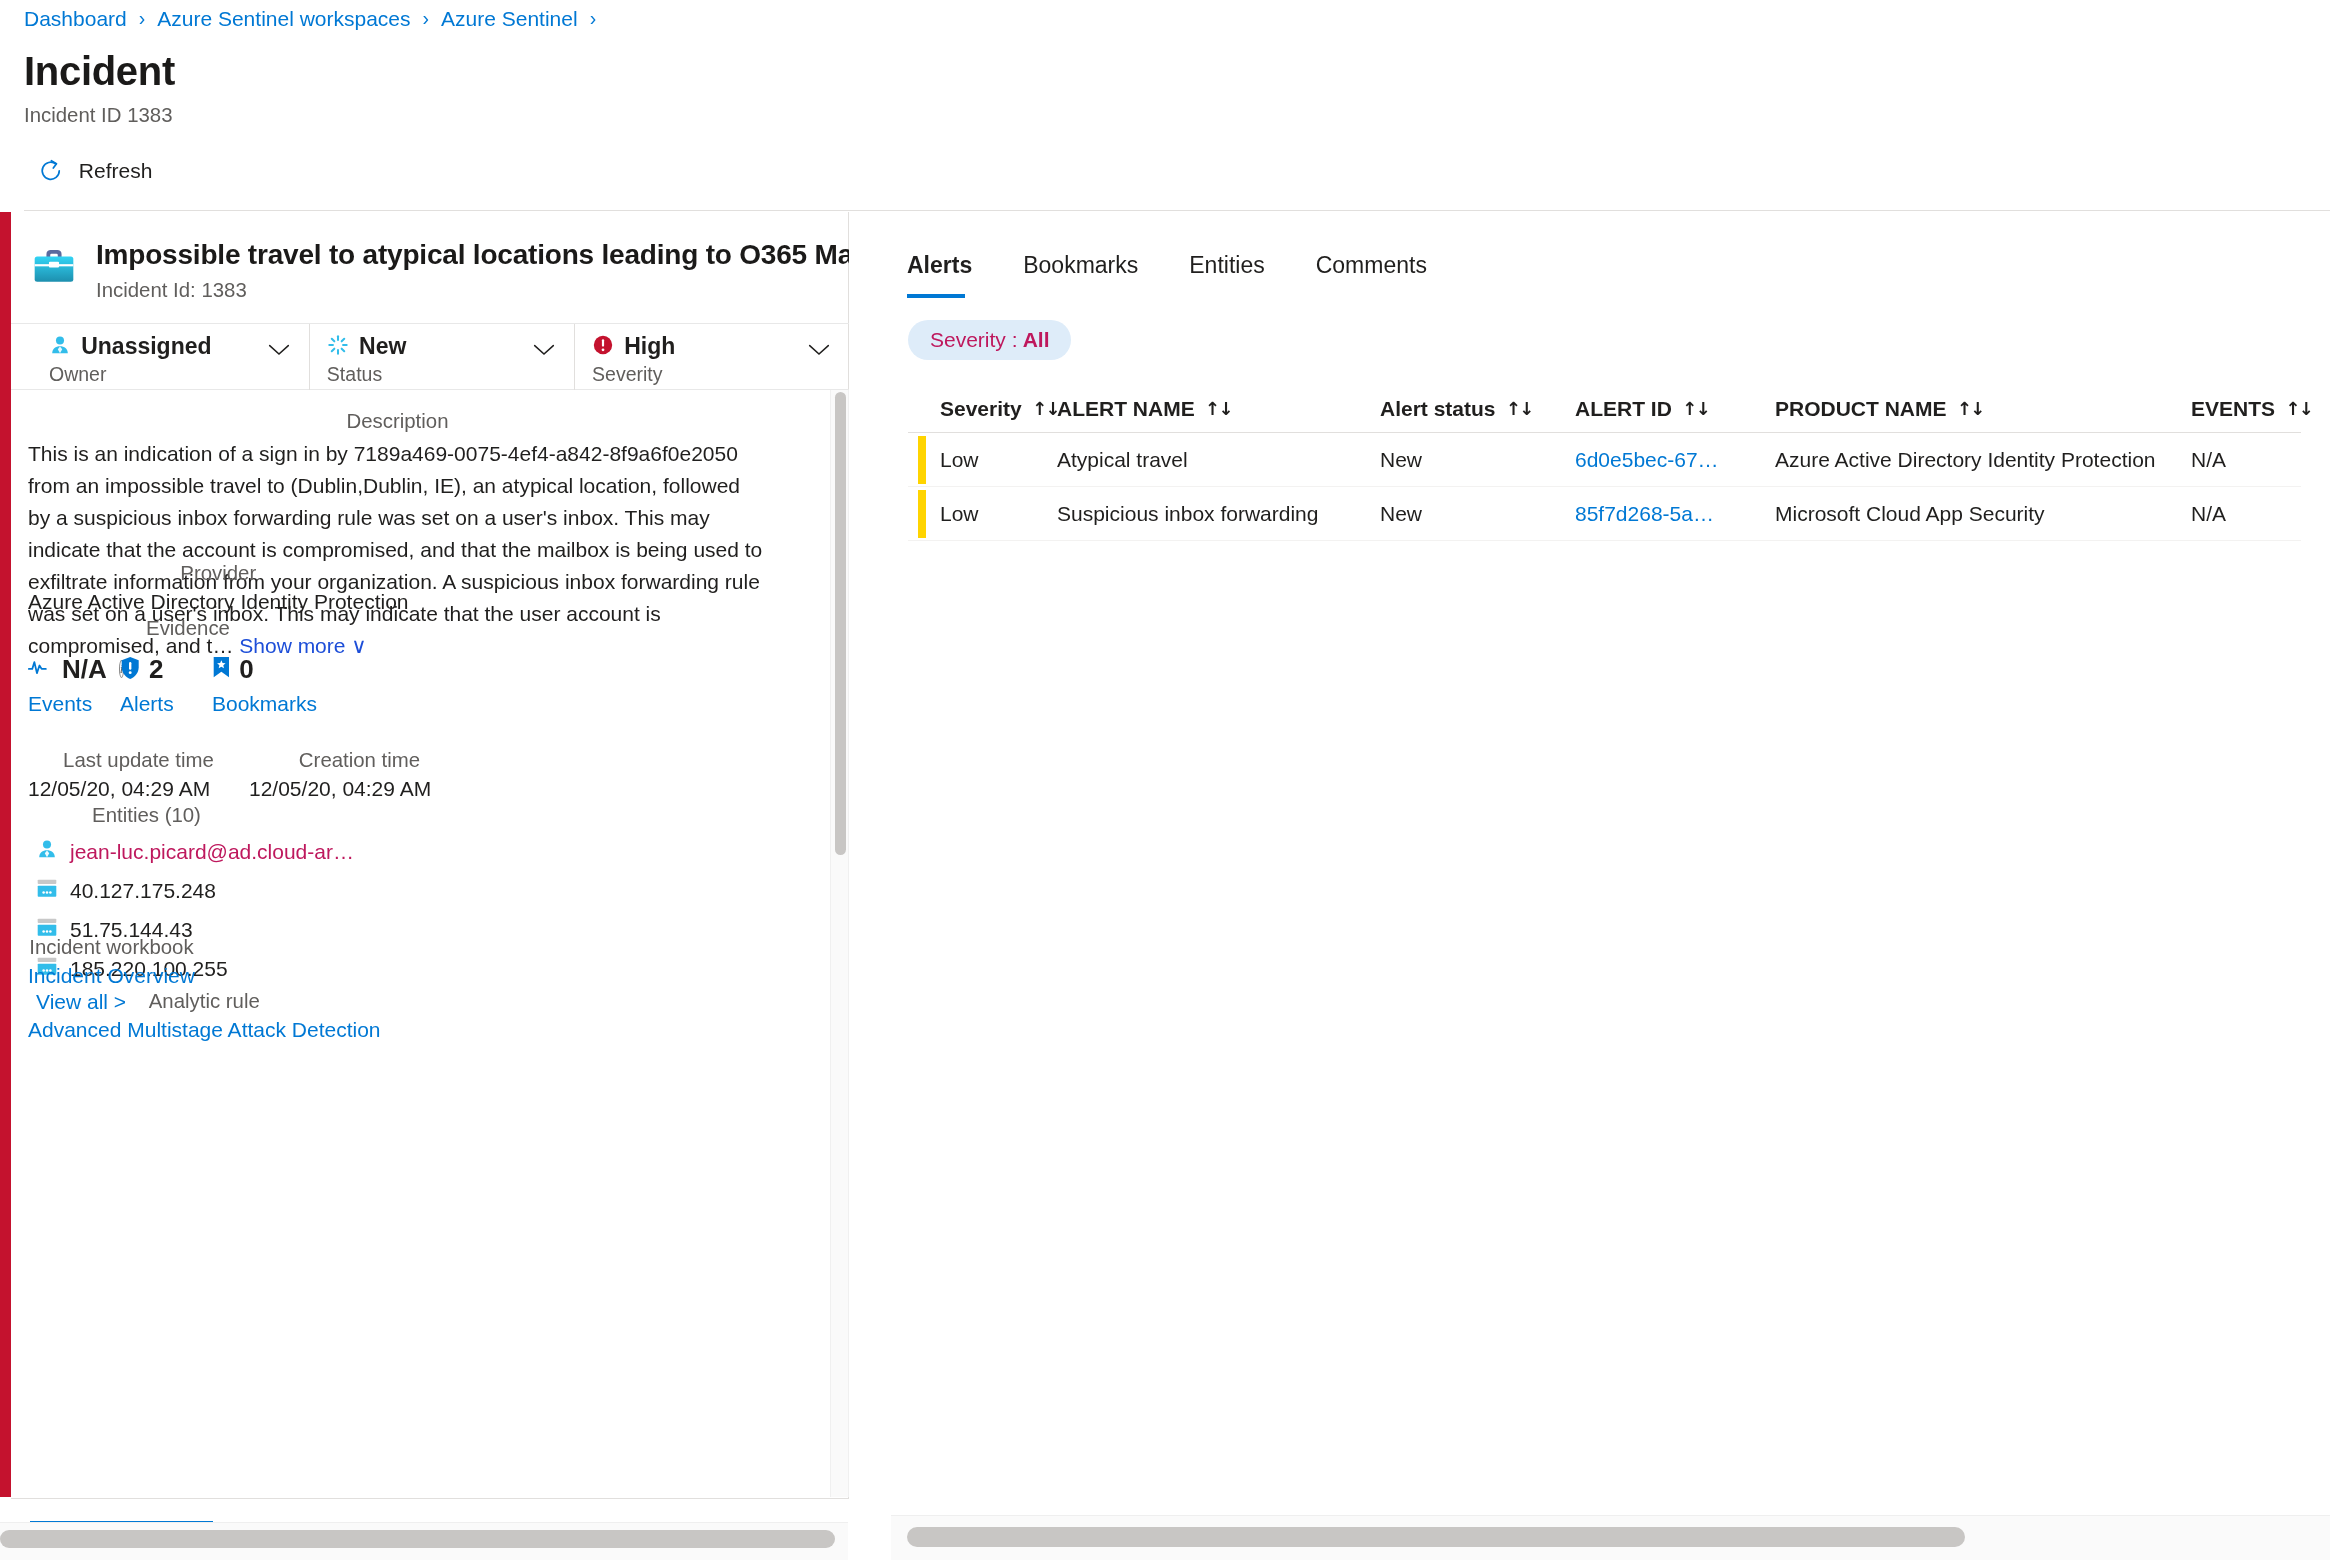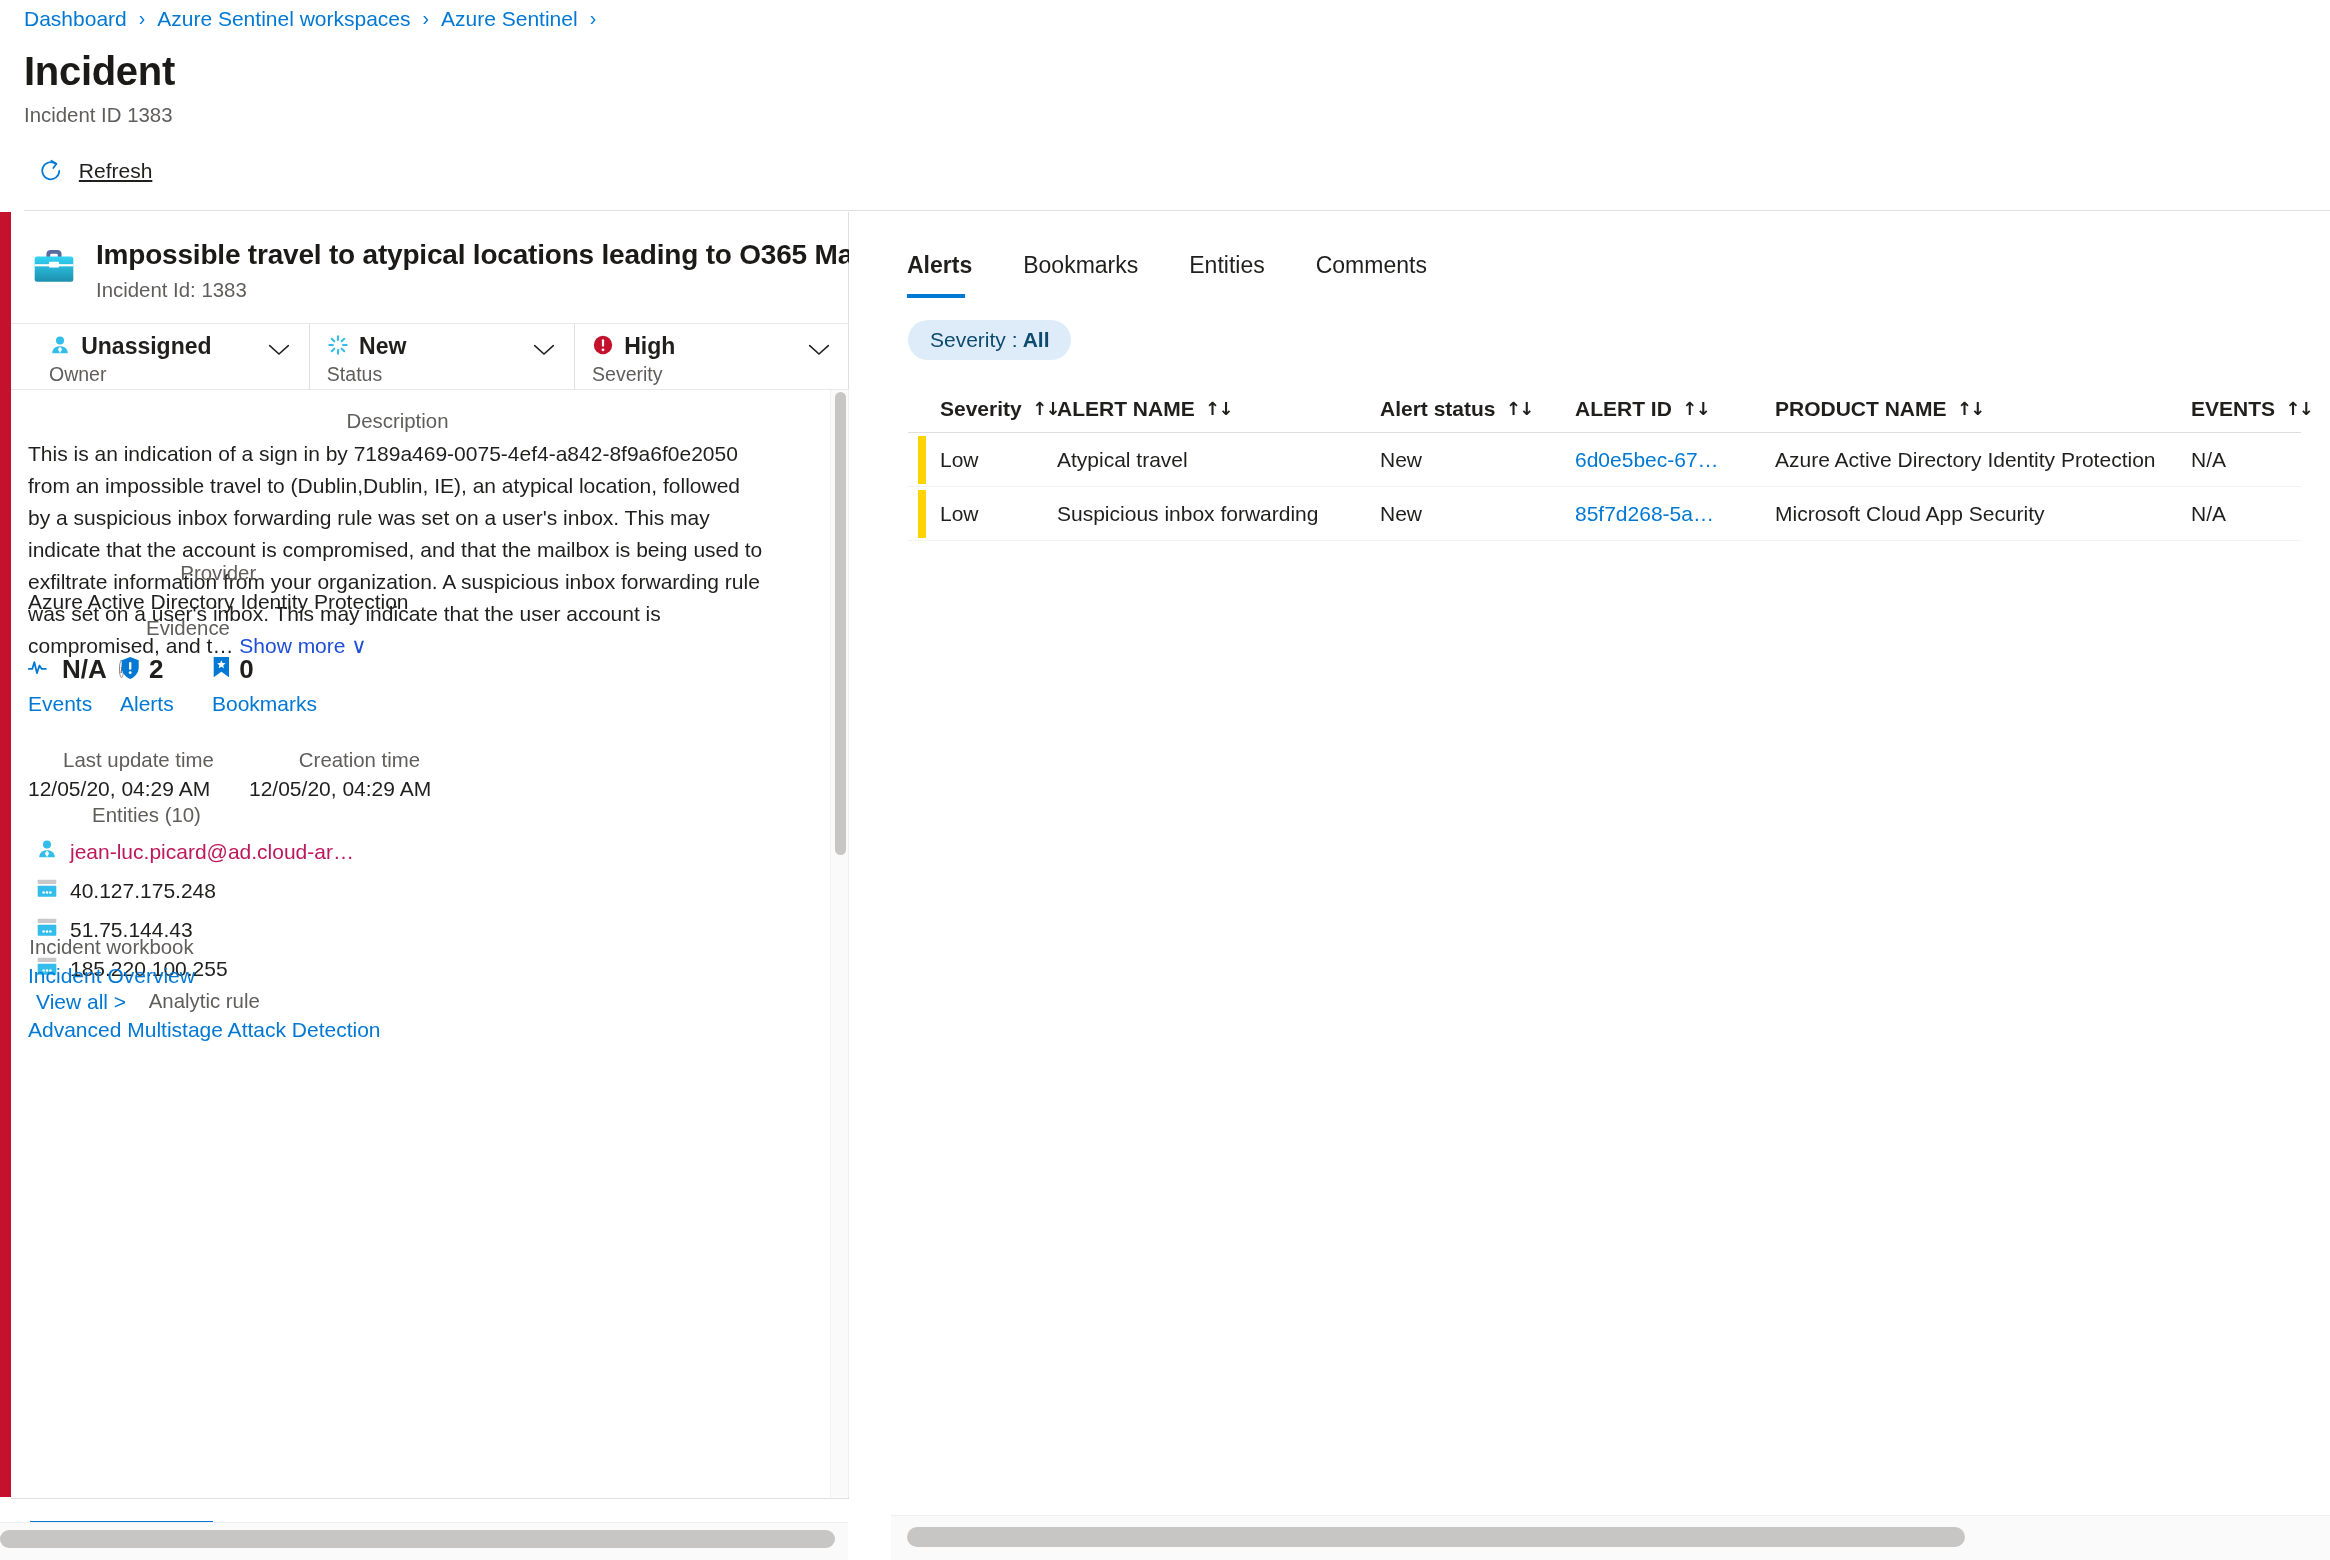"Refresh" .cmd-button { text-decoration: underline -> none }
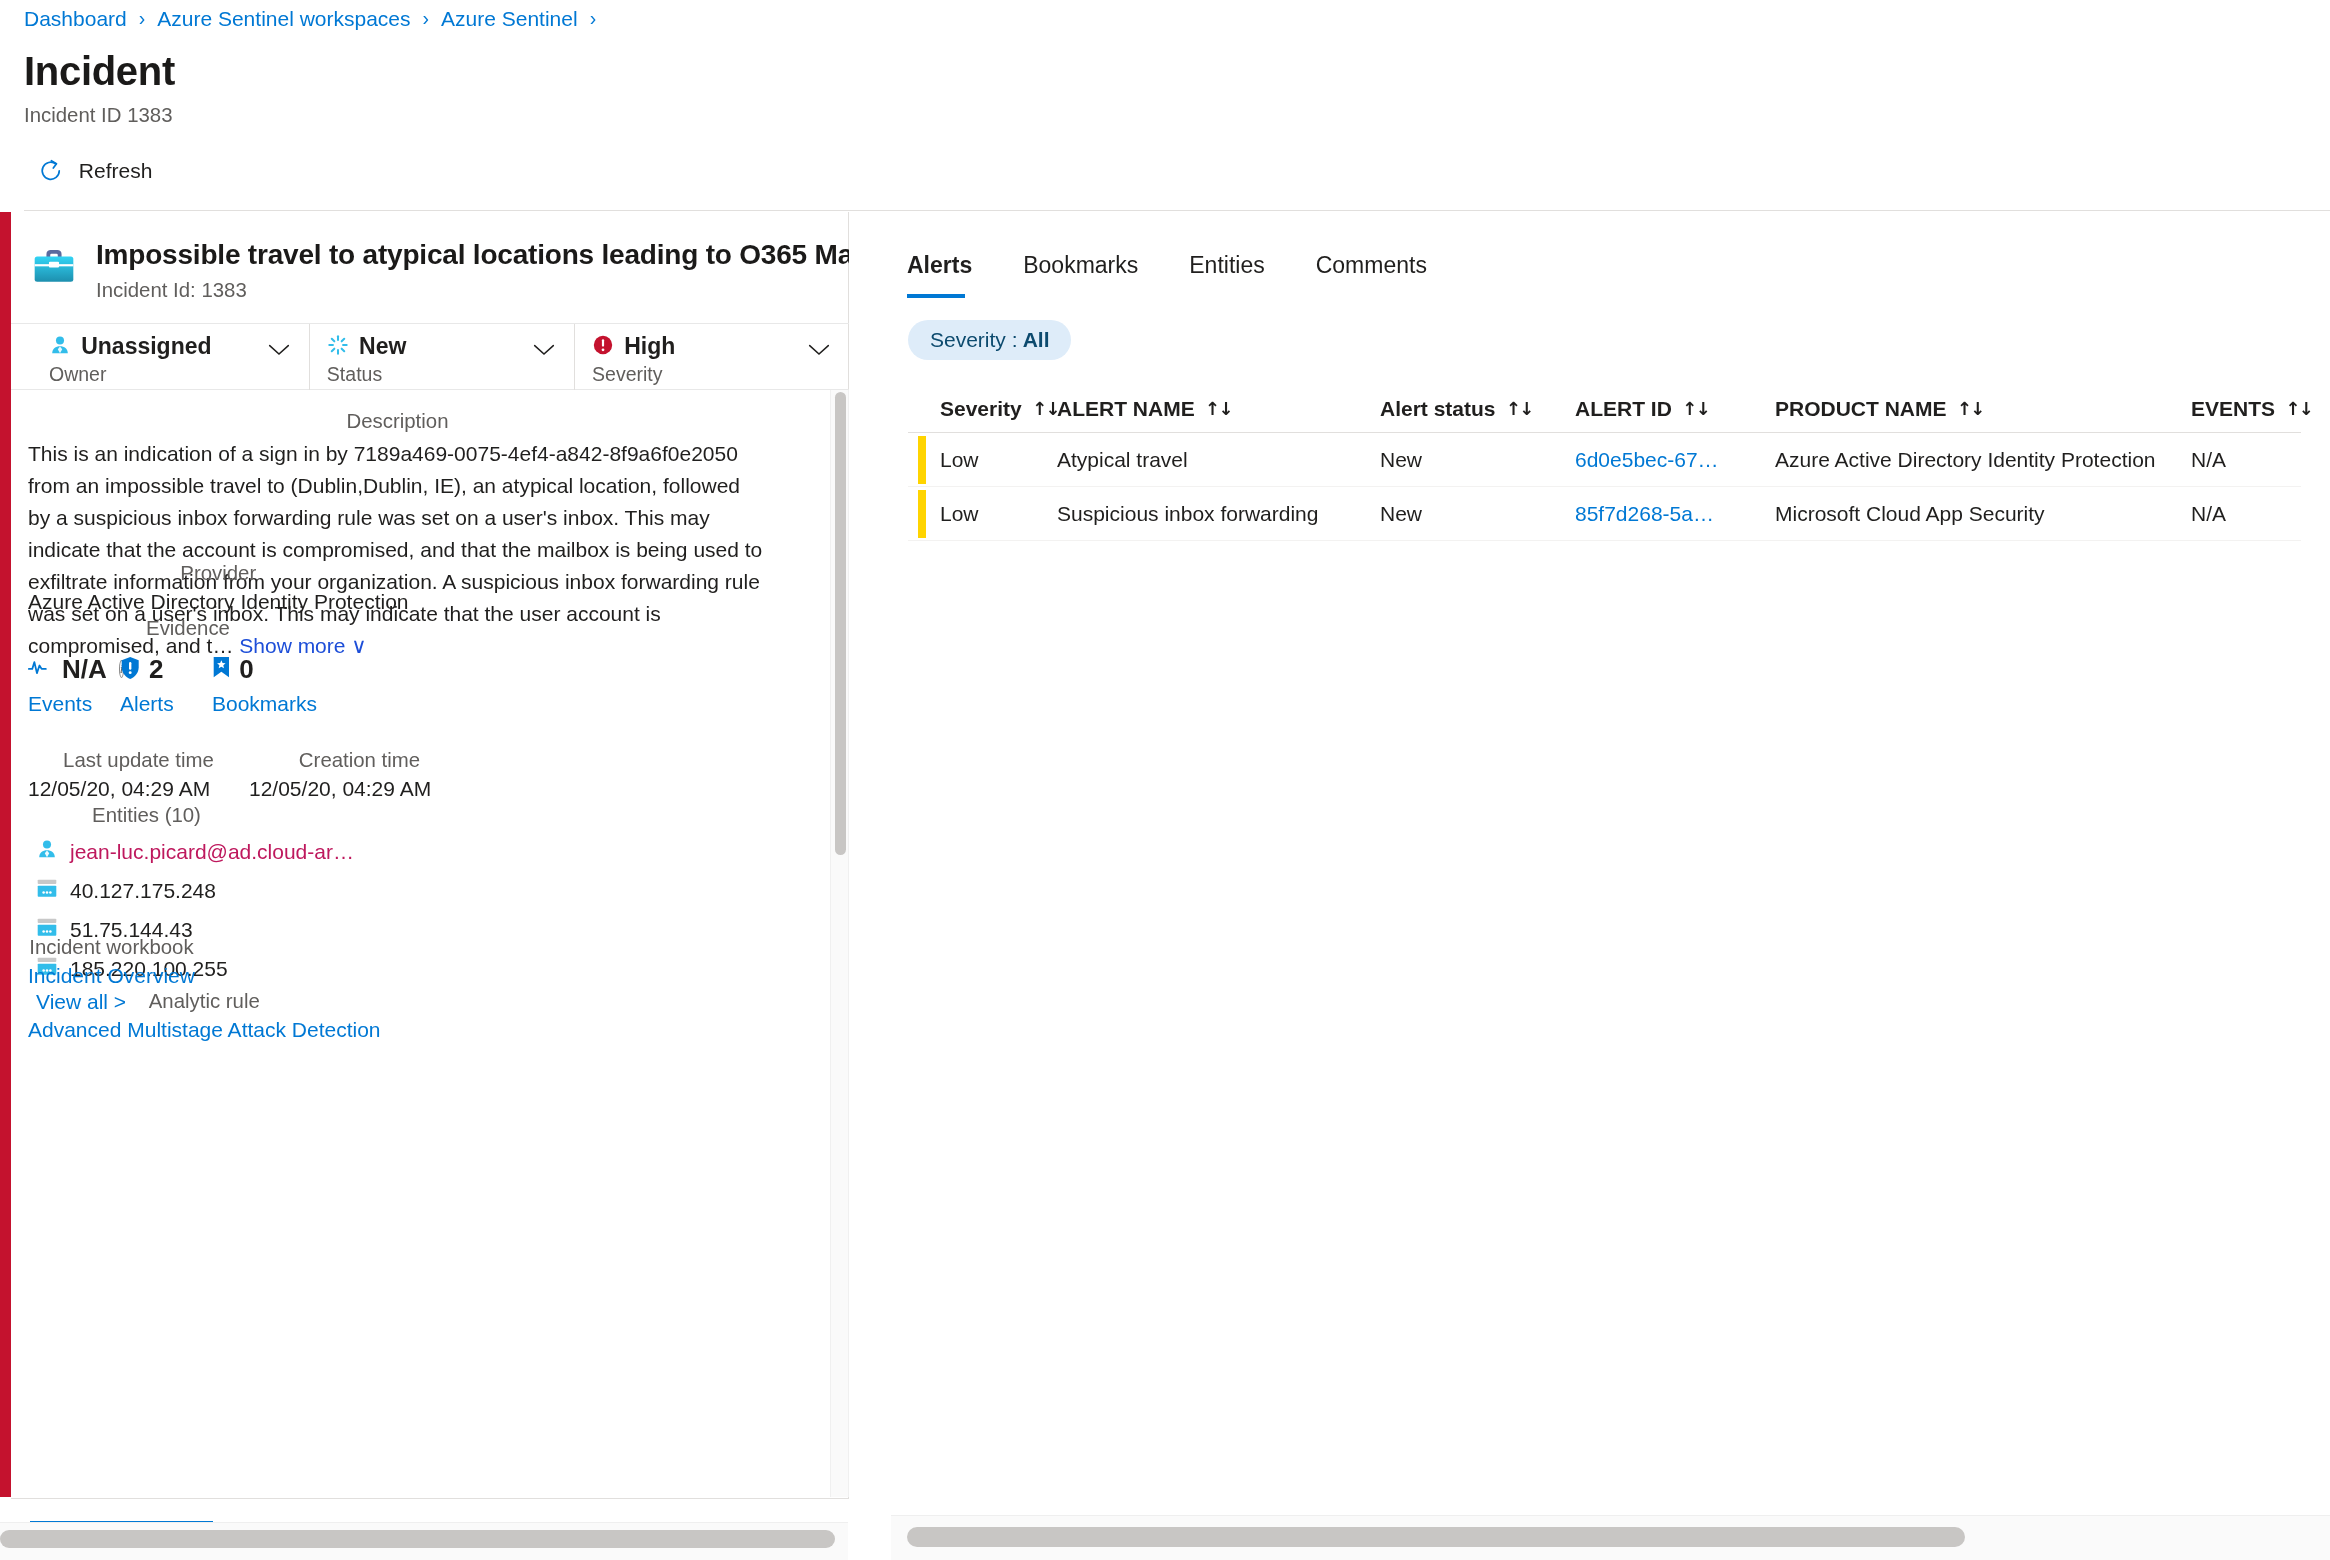"Severity :" .sev-pill { color: #0c4a6e -> #be185d }
